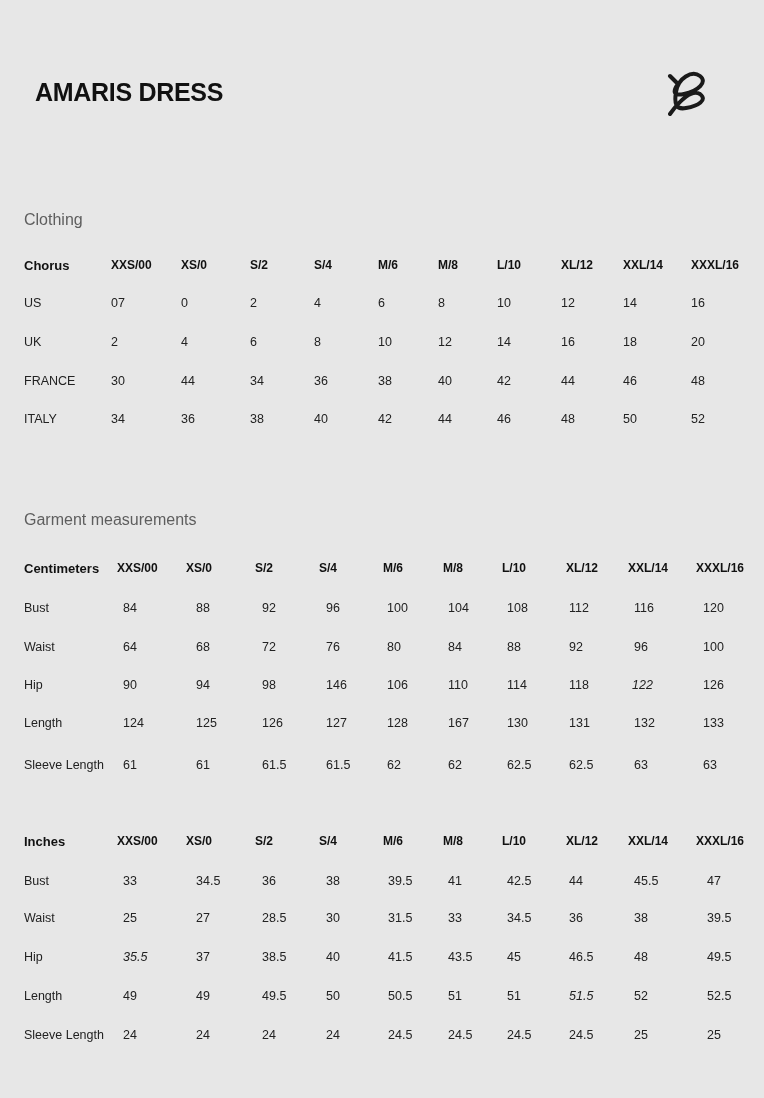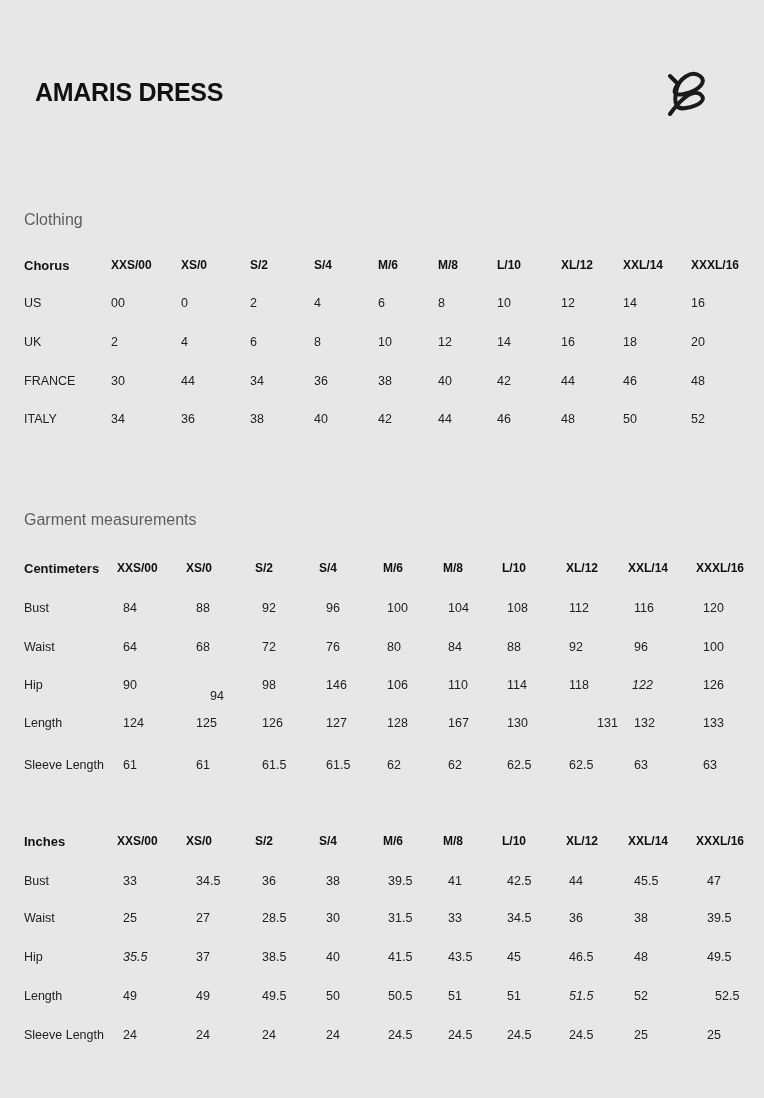"00" div.cell { text: 00 -> 07 }
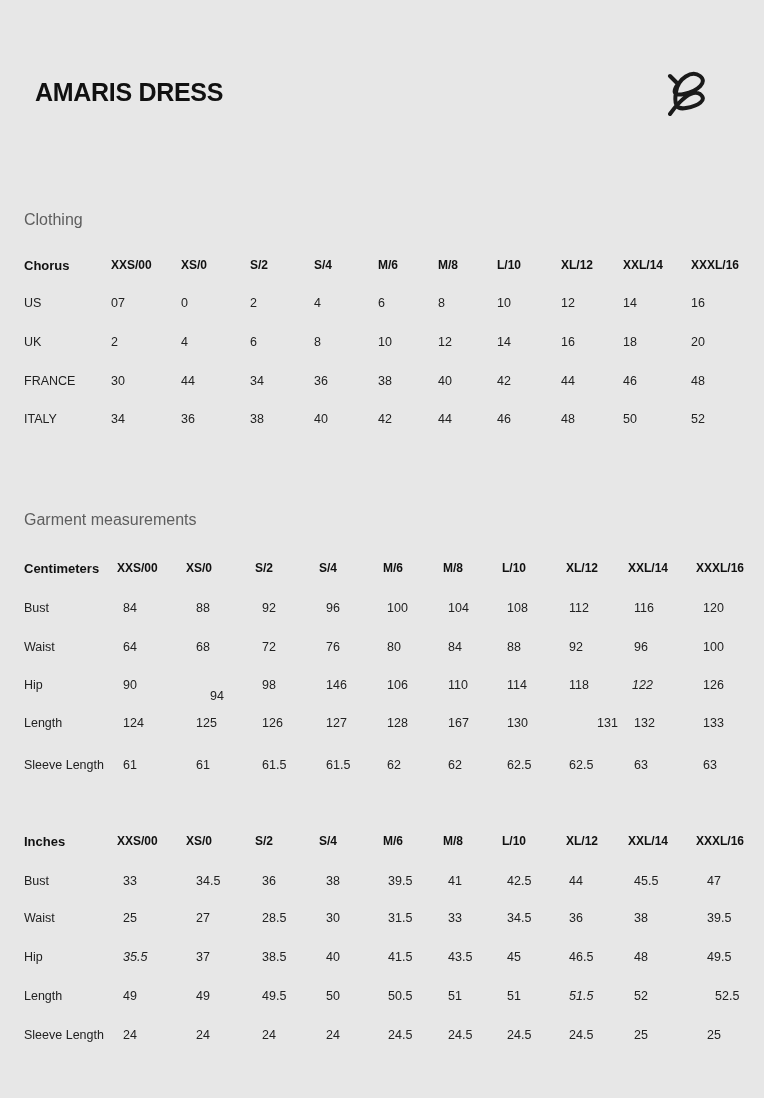"94" div.cell { left: 210px -> 196px; margin-top: 11px -> none }
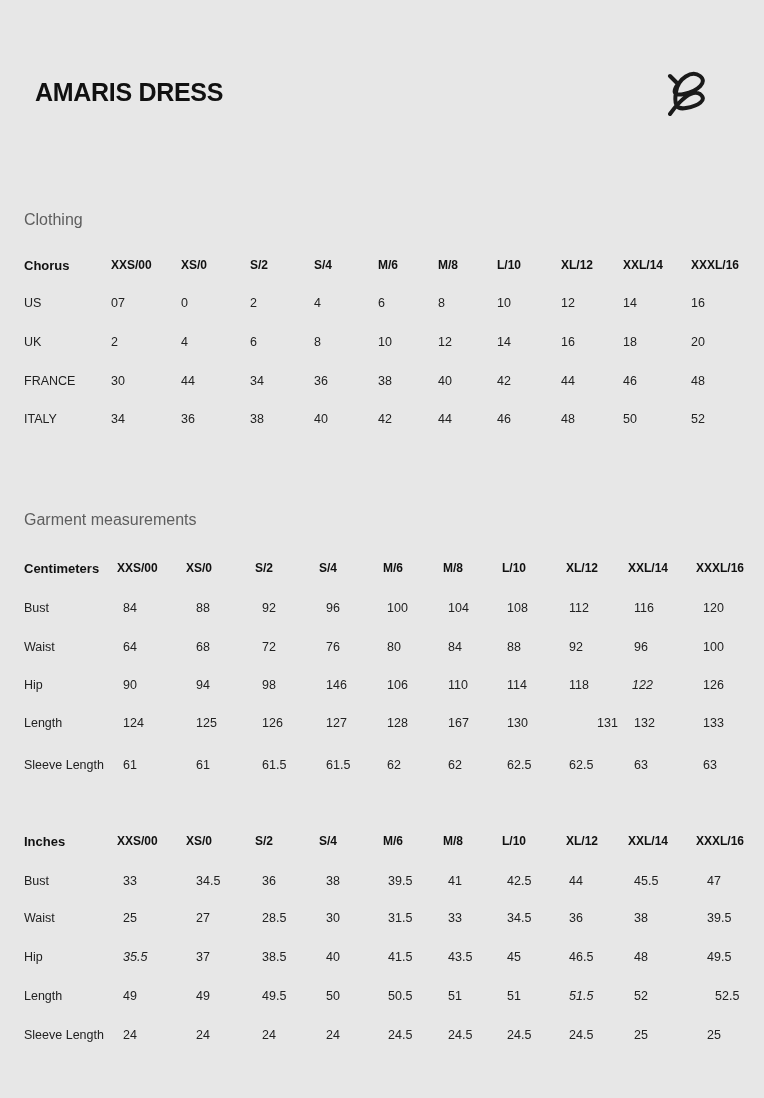"131" div.cell { margin-left: 28px -> none }
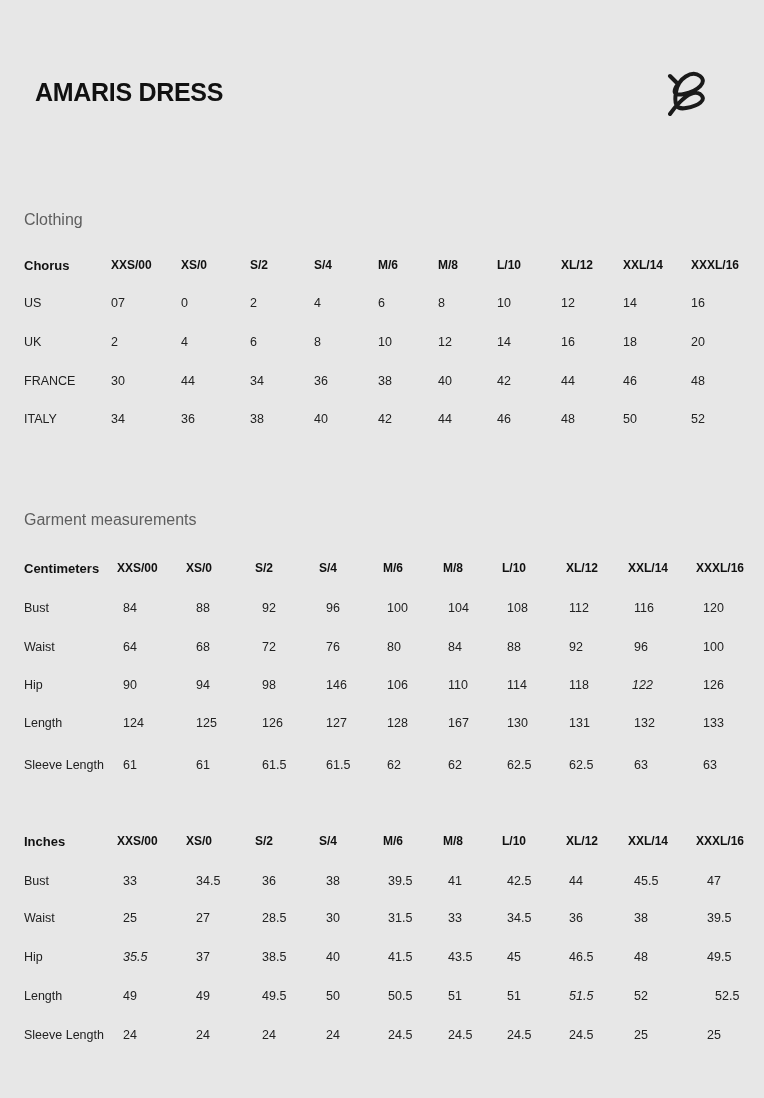"52.5" div.cell { margin-left: 8px -> none }
